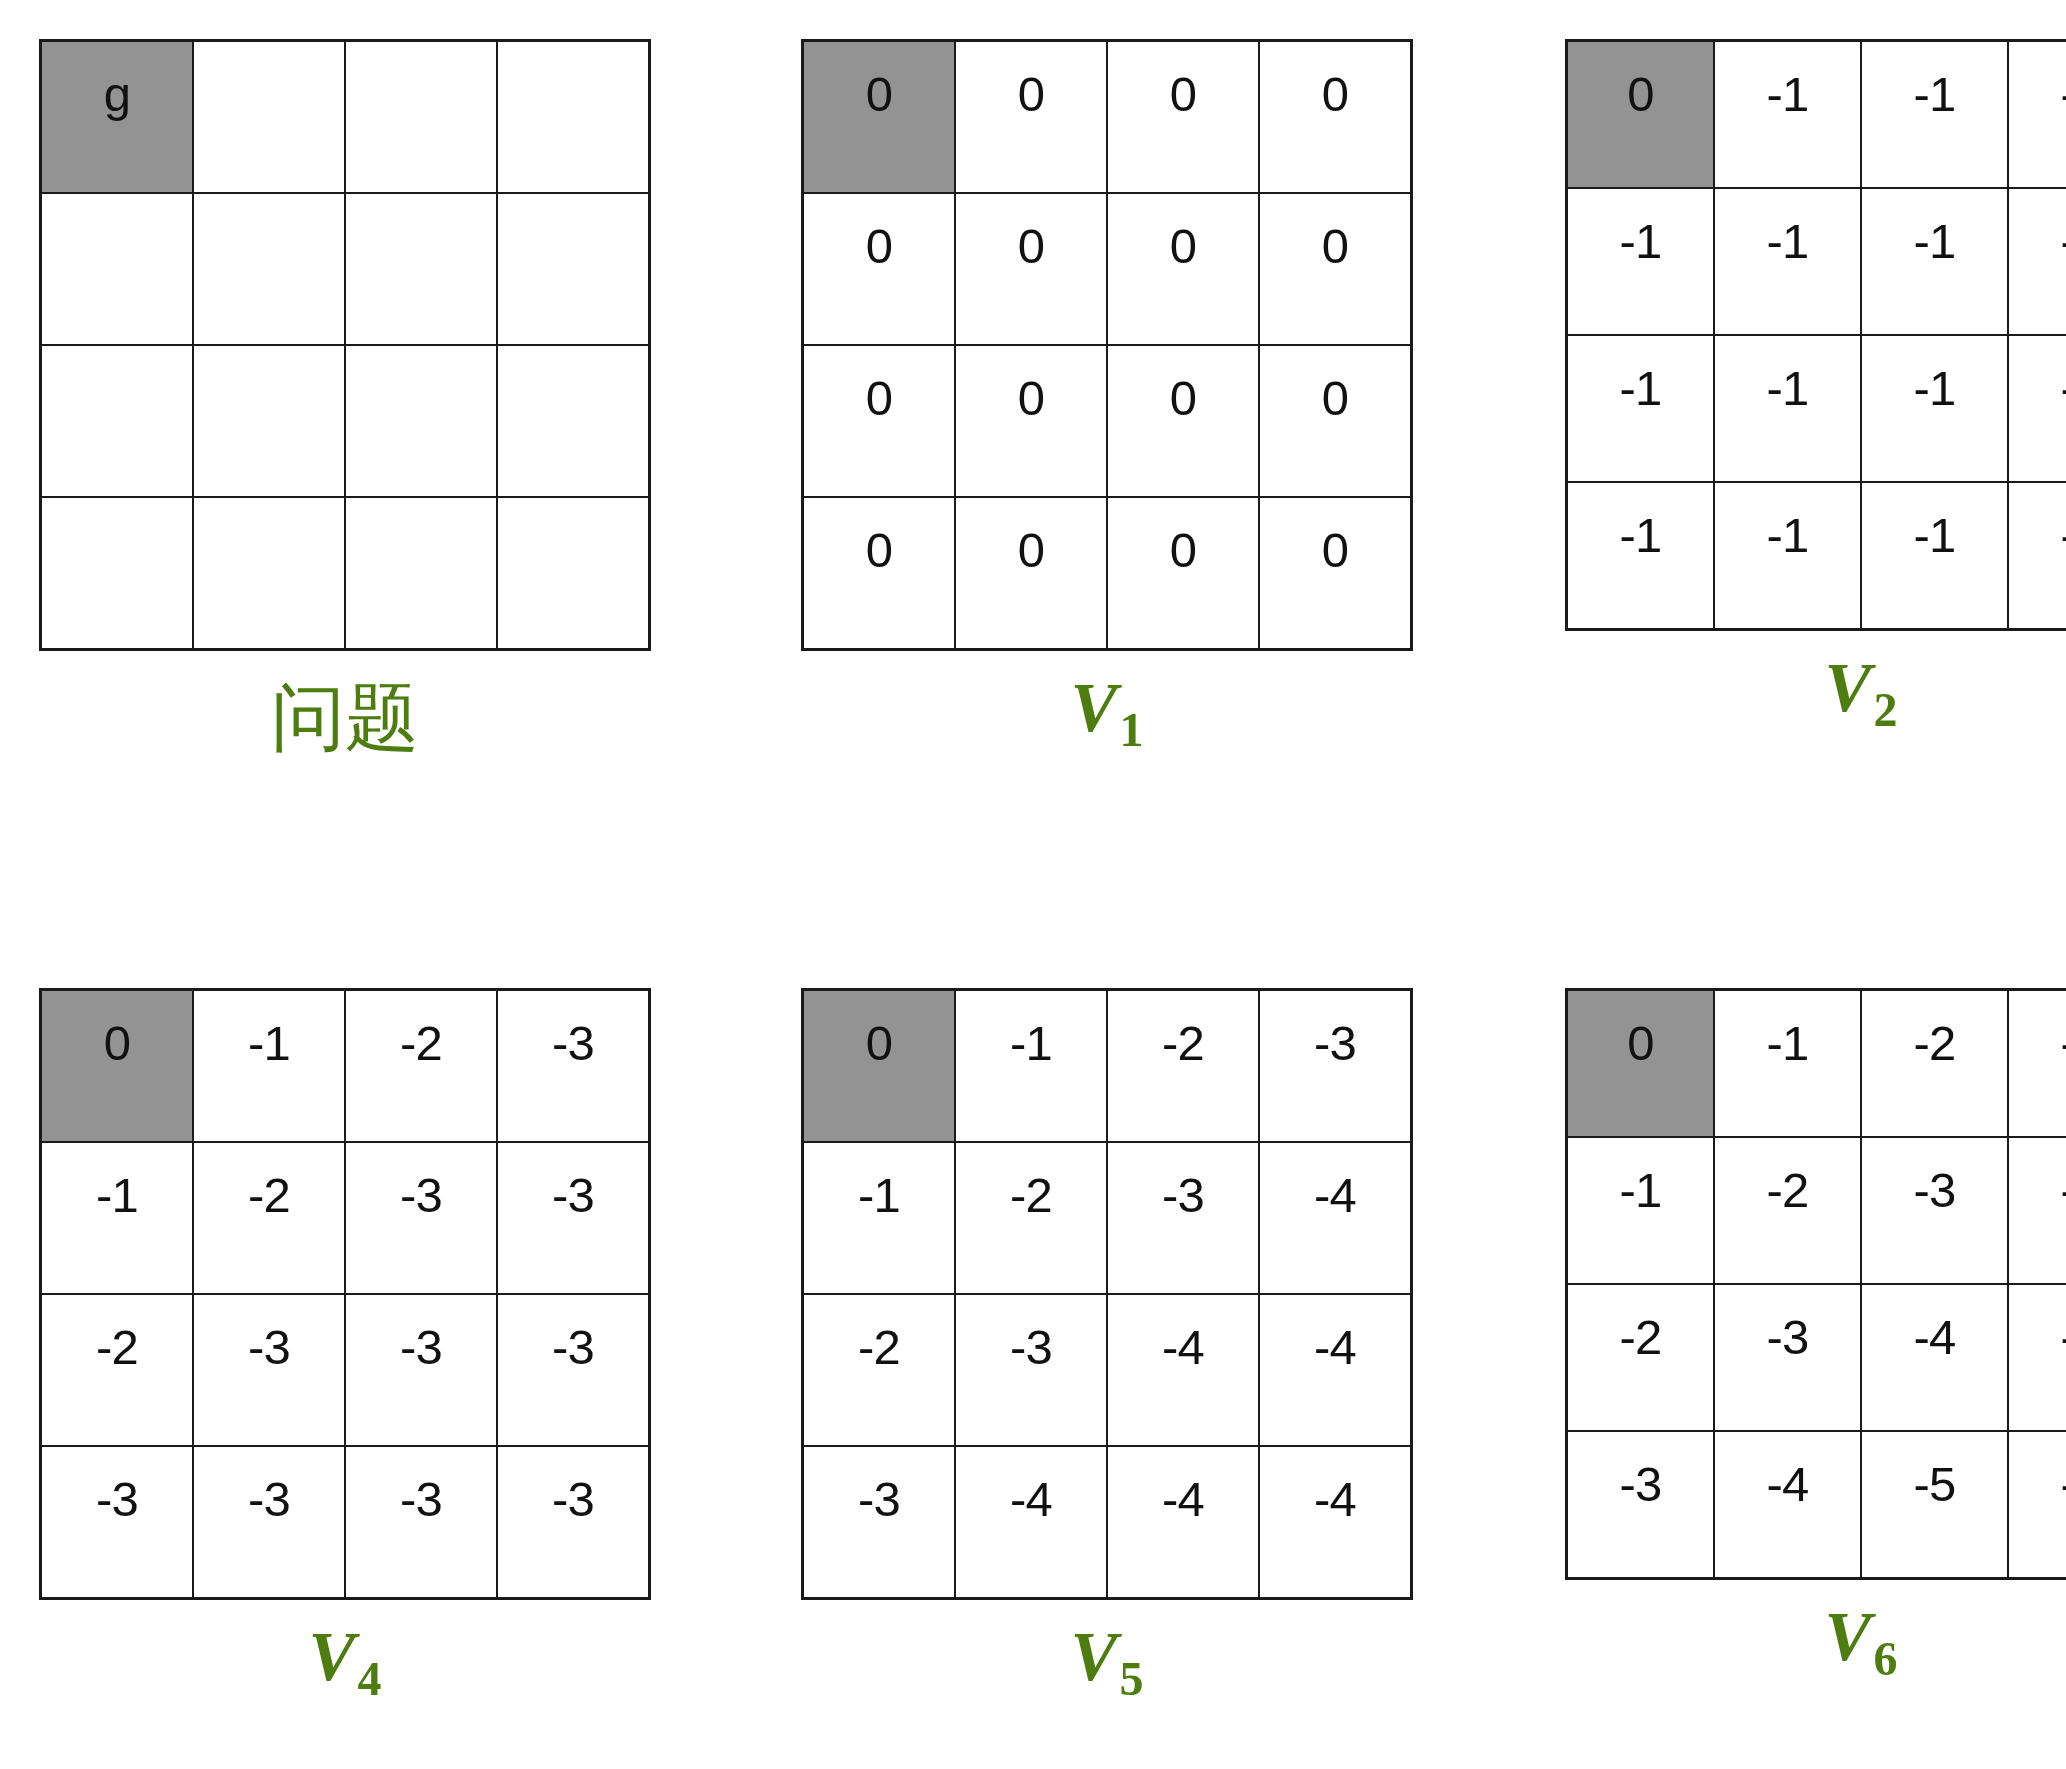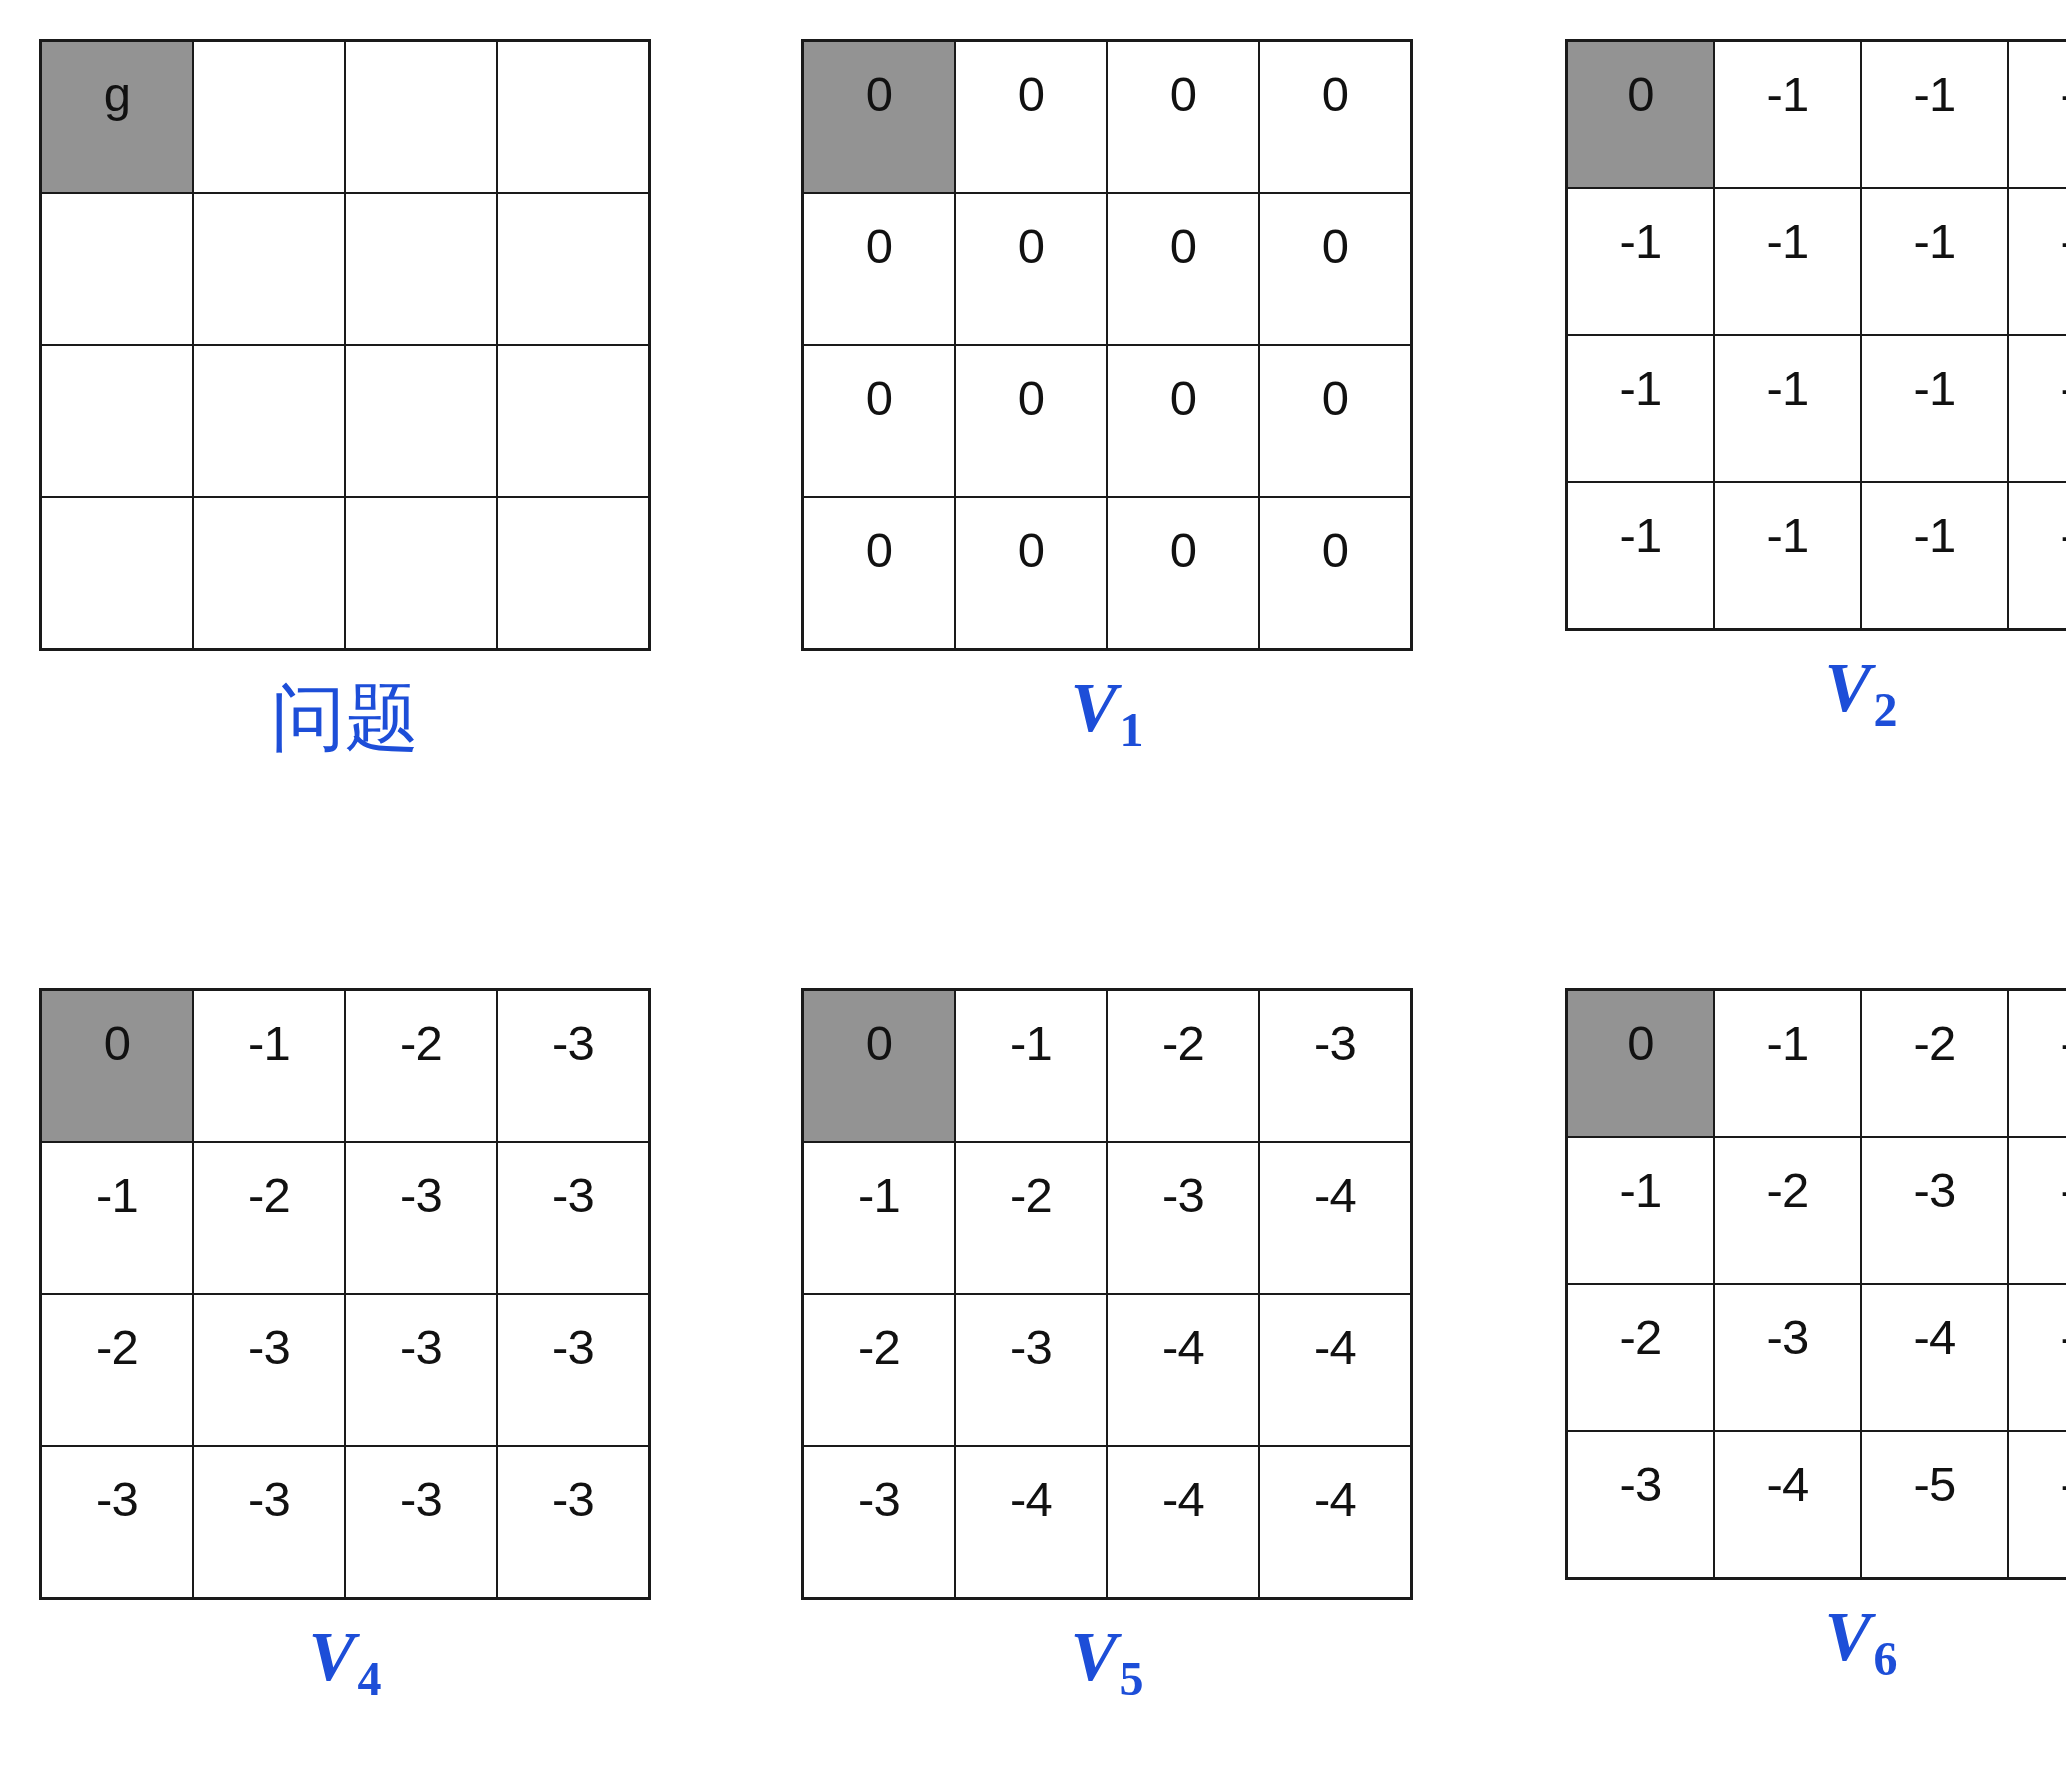"问题" .panel-label { color: #1d4ed8 -> #4d7c0f }
